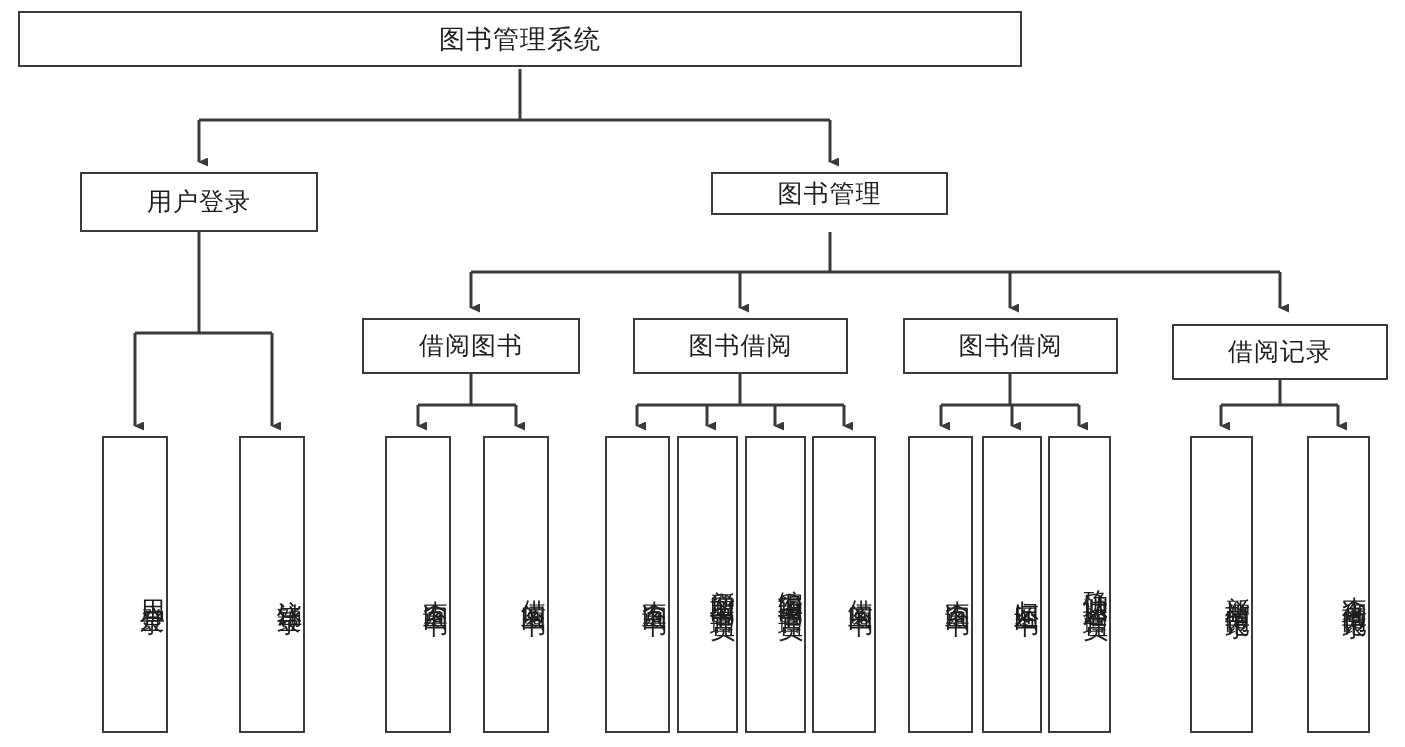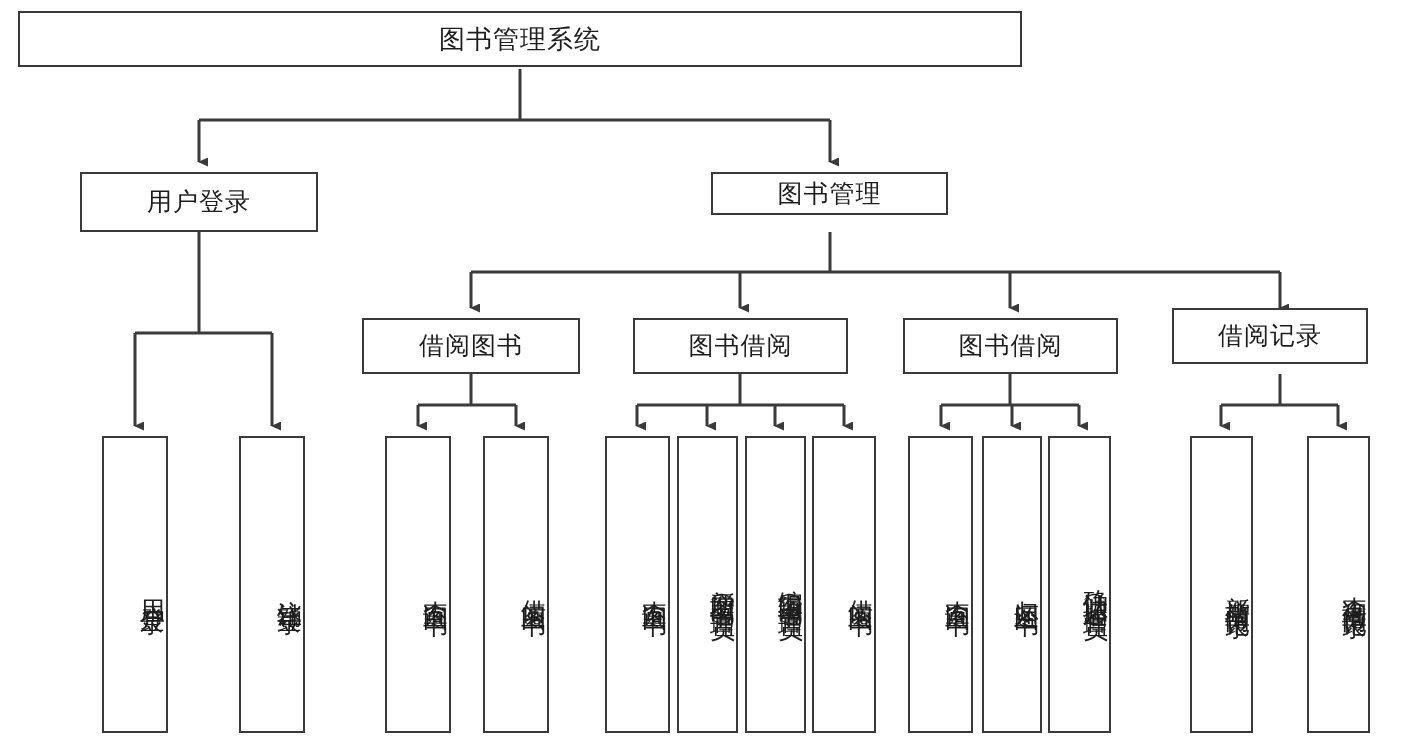"借阅记录" div.node { top: 308px -> 324px; width: 196px -> 216px }
